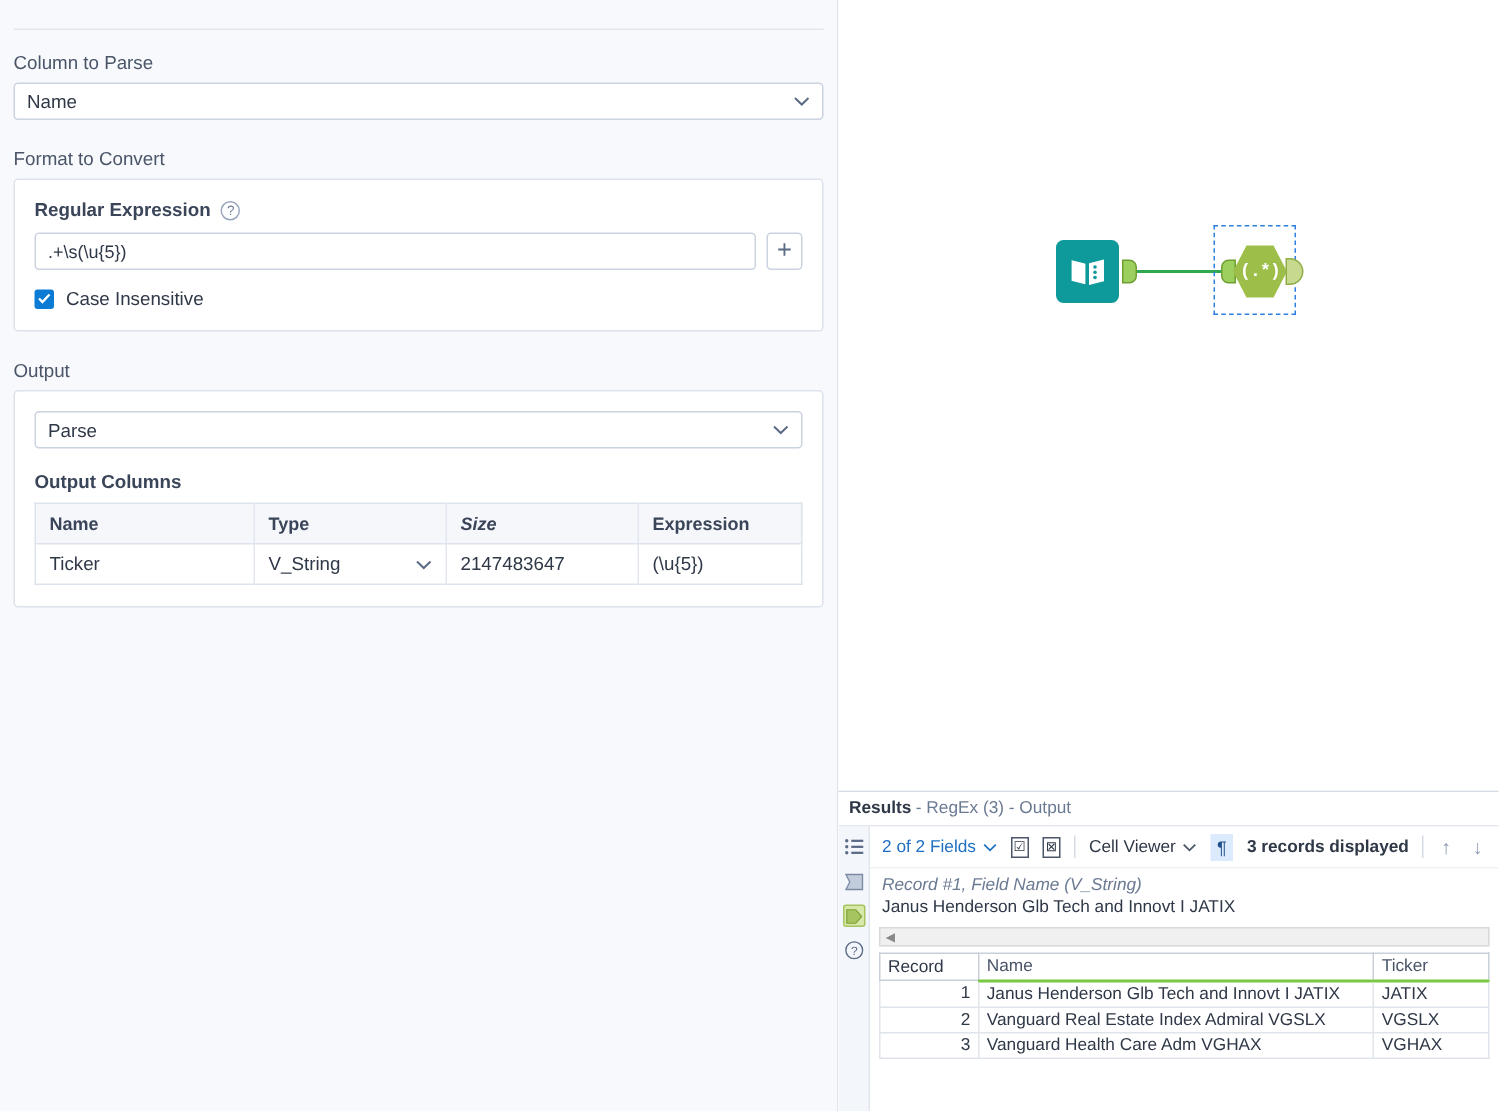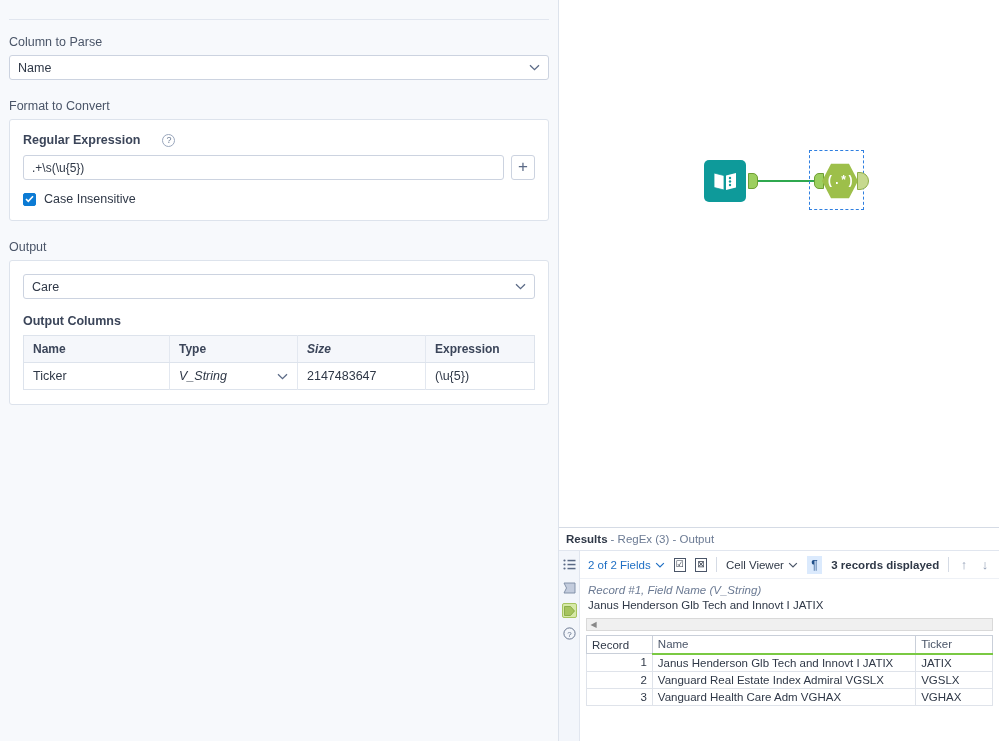"Regular Expression" .sub-label { gap: 22px -> 7px }
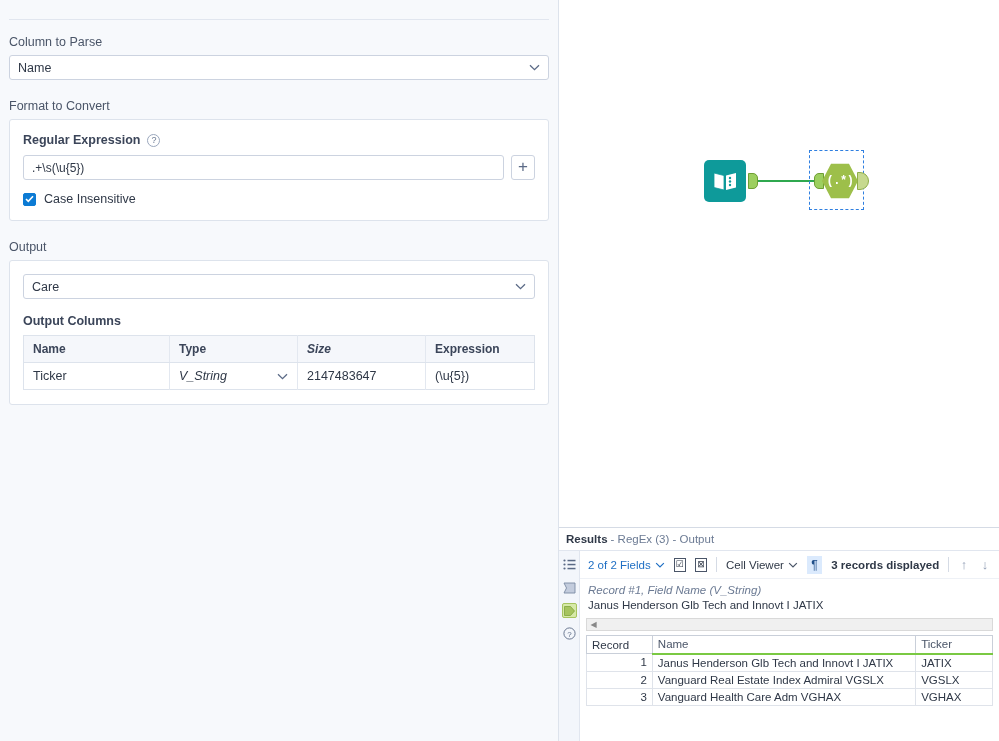"Care" span { text: Care -> Parse }
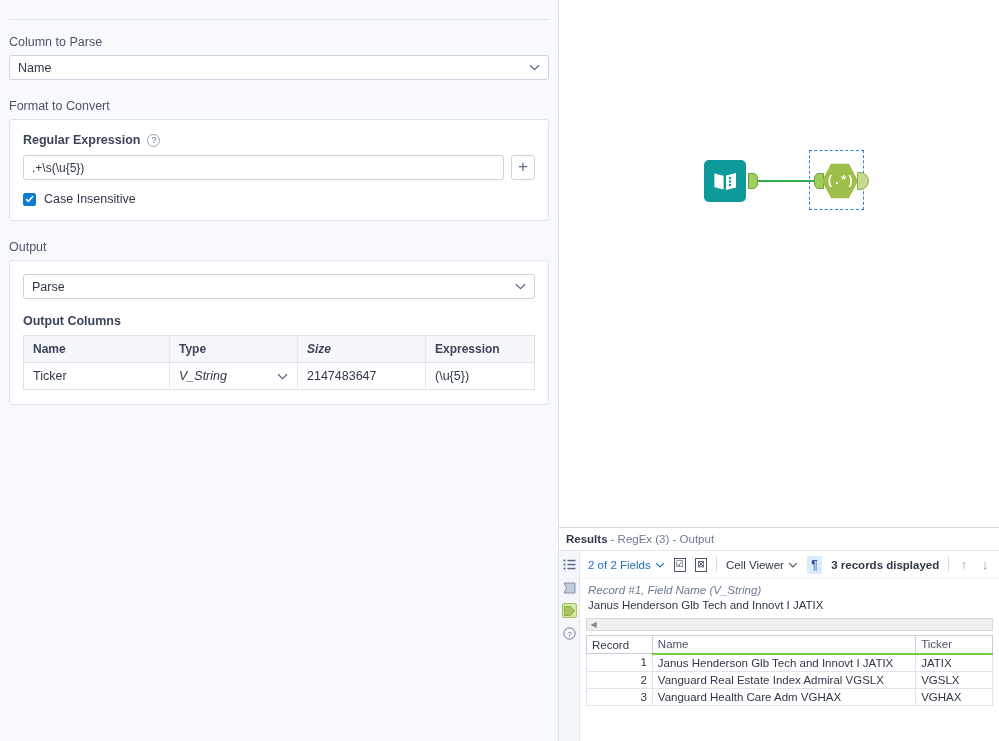"V_String" .cell-flex { font-style: italic -> none }
